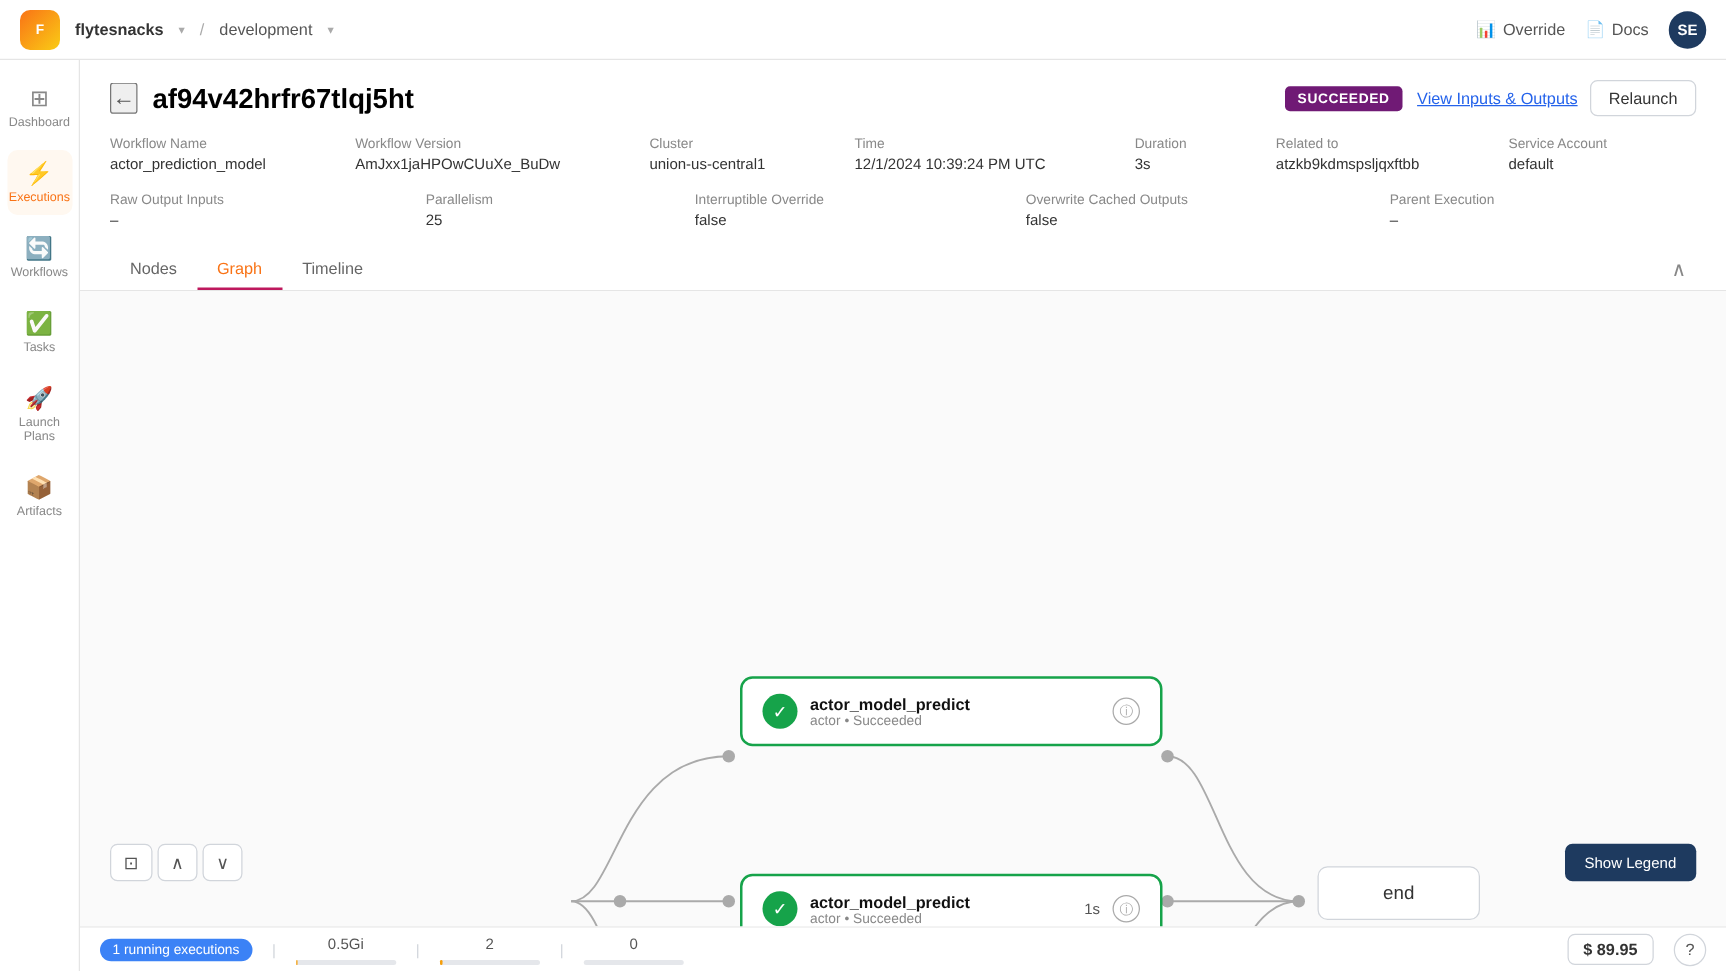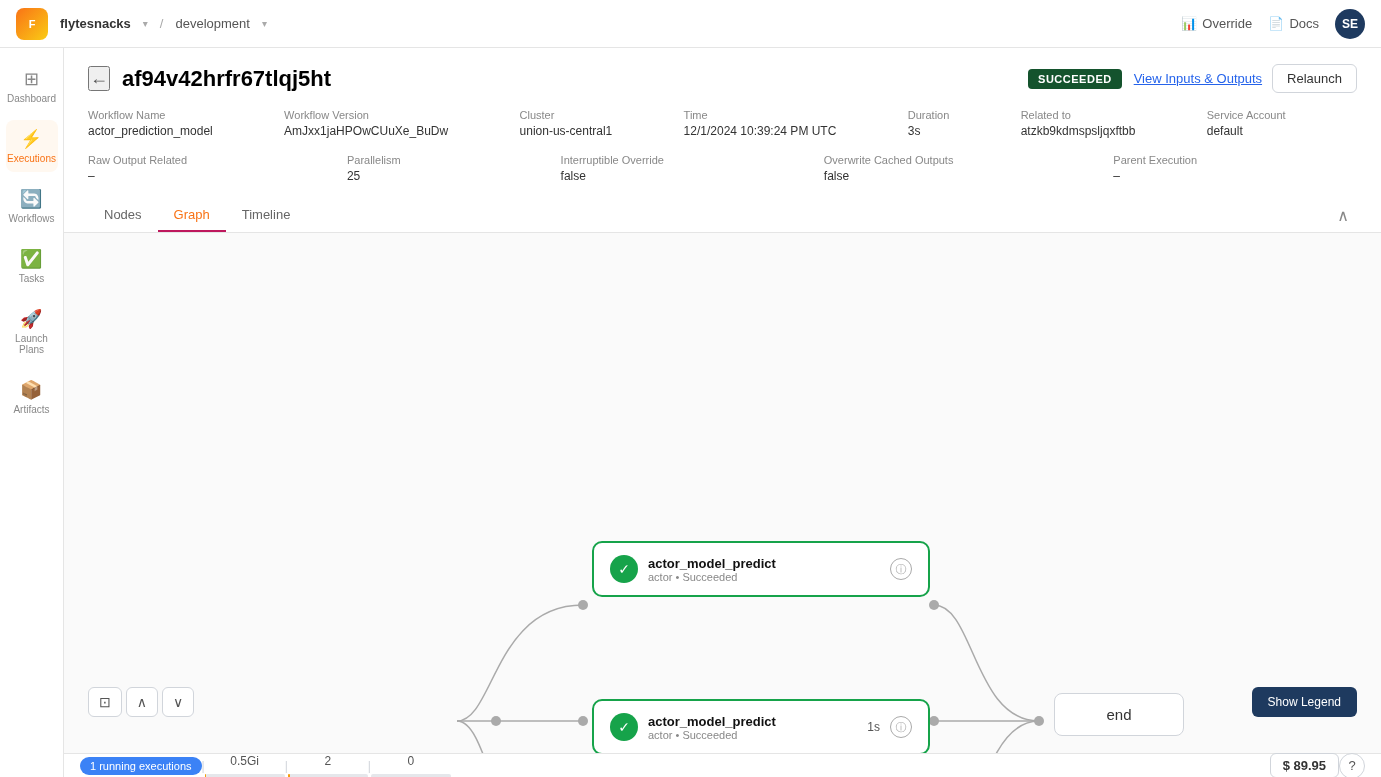"SUCCEEDED" .status-badge { background: #14532d -> #701a75 }
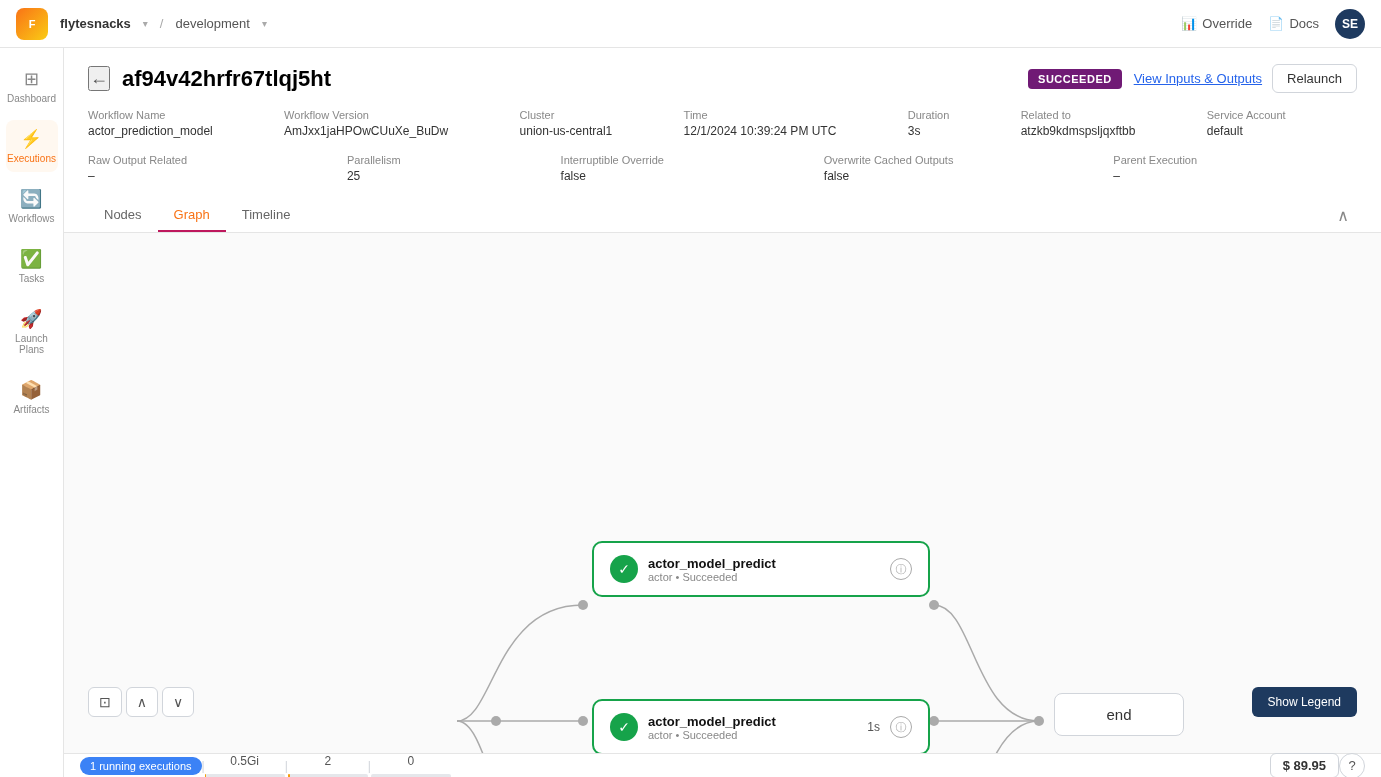"Raw Output Related" div.meta-label { text: Related -> Inputs }
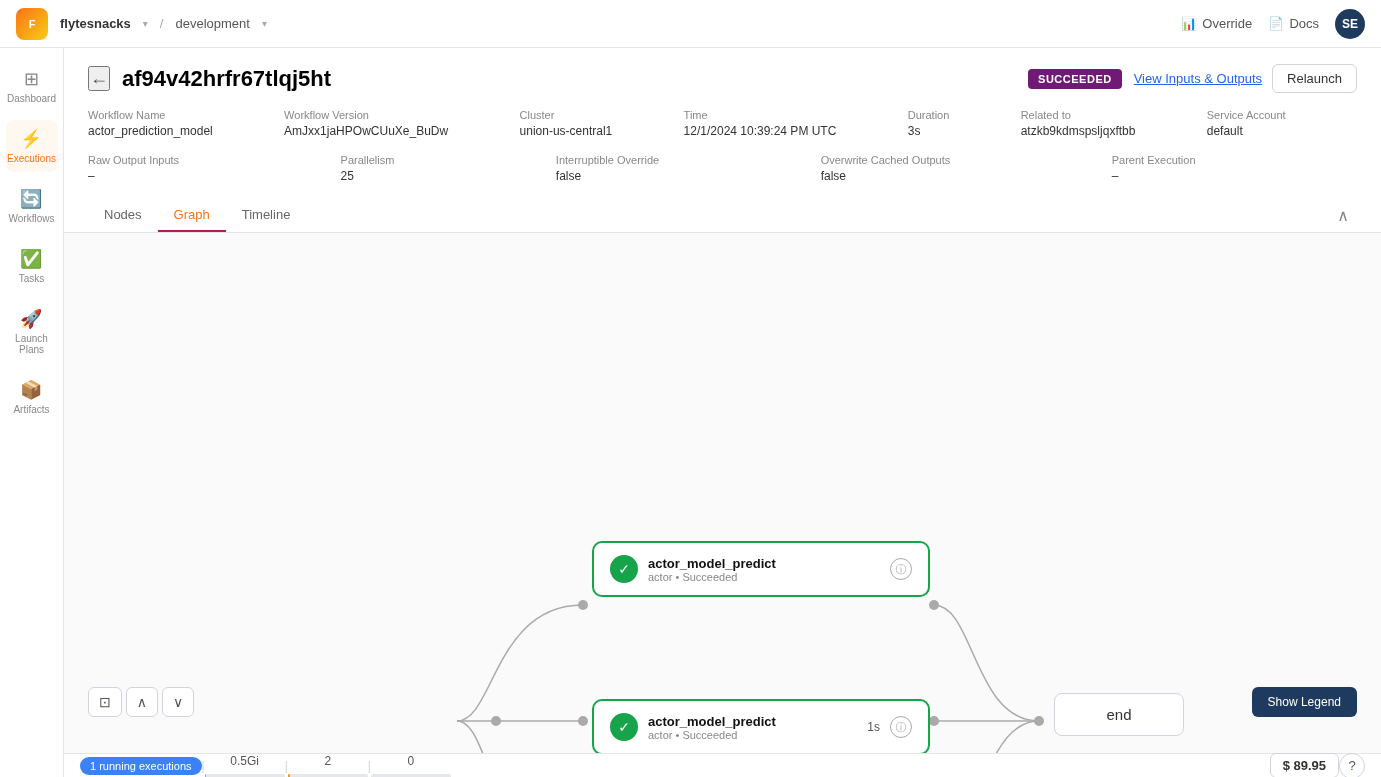"1 running executions" .bottom-bar { gap: none -> 16px; height: 24px -> 36px }
